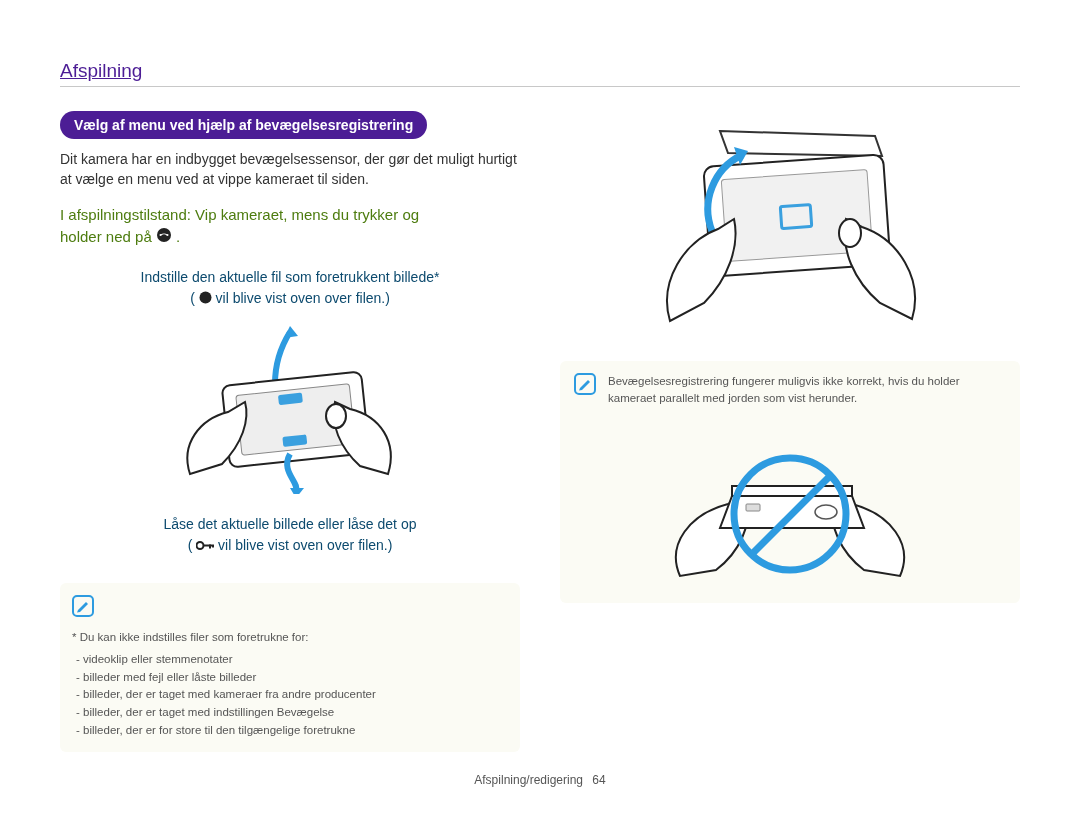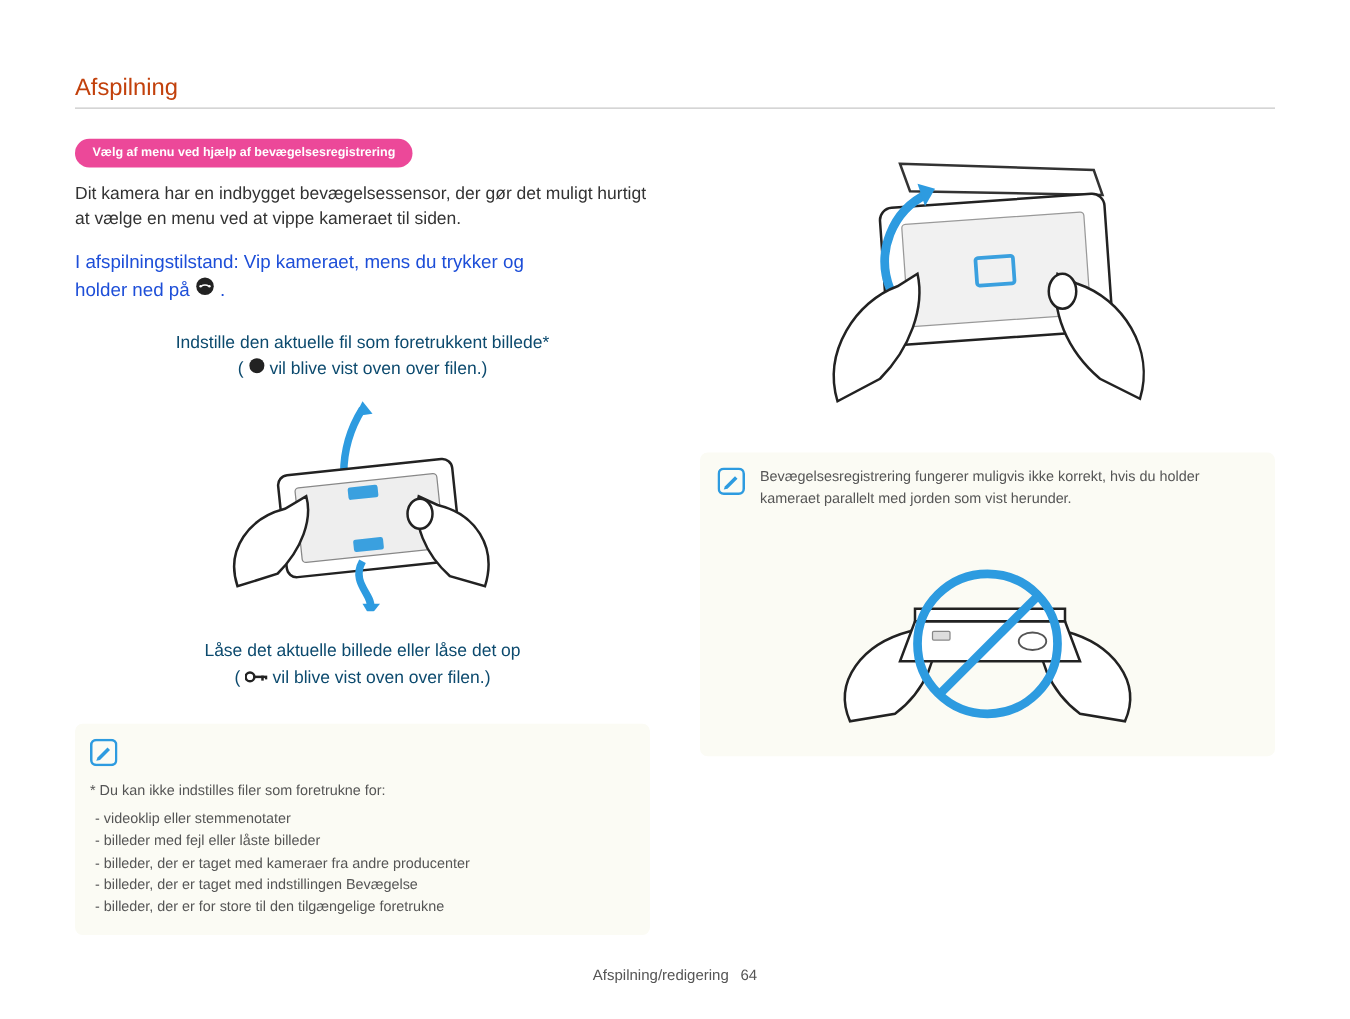"Afspilning" .section-title { color: #c2410c -> #4c1d95; text-decoration: none -> underline }
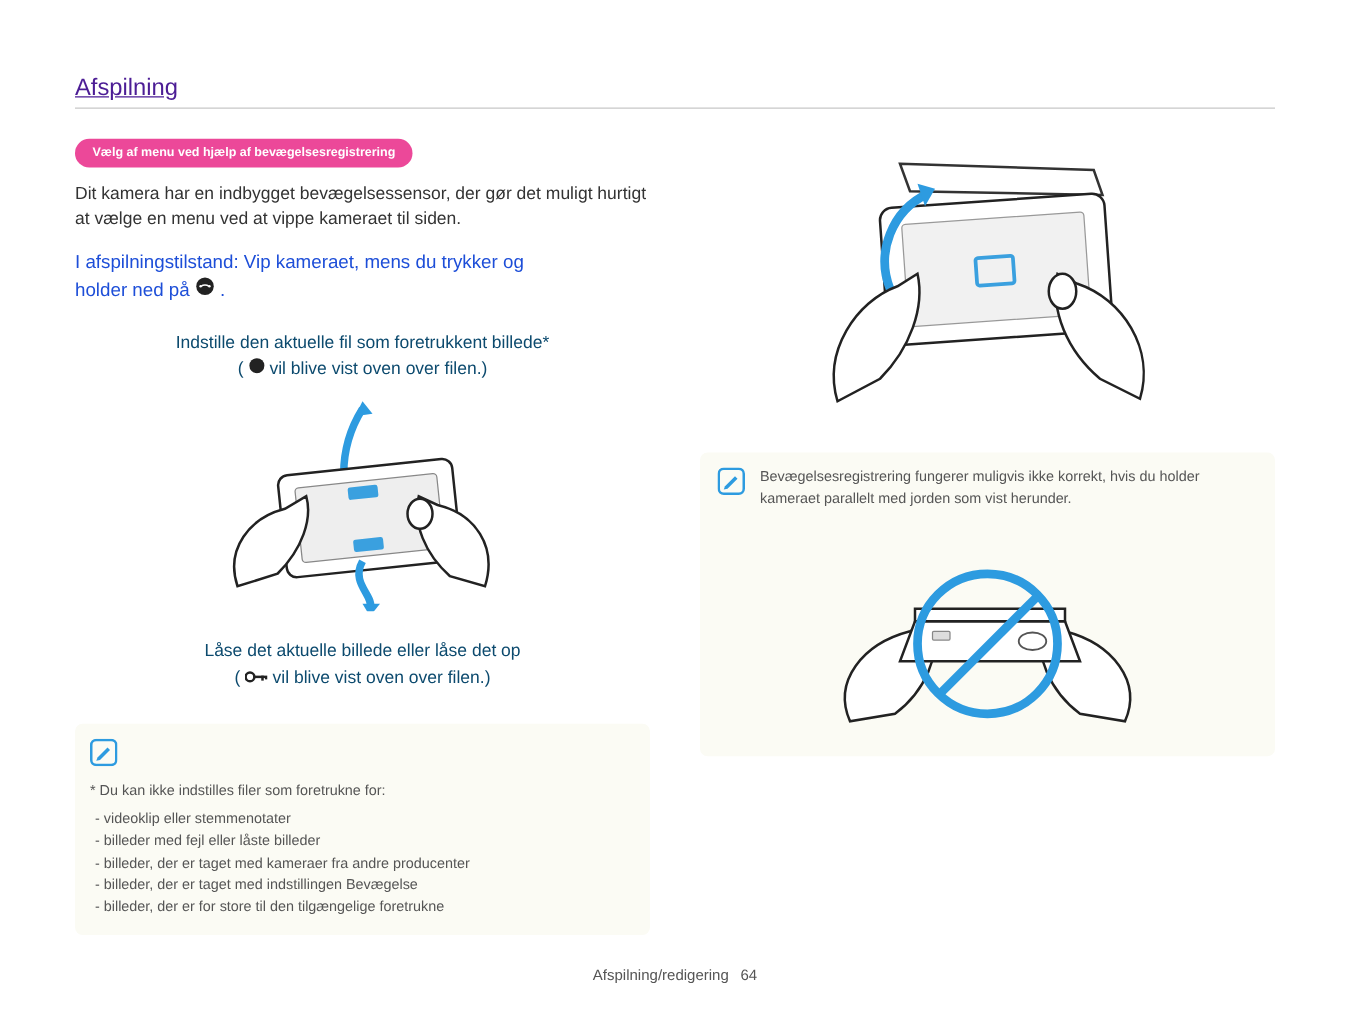"Vælg af menu ved hjælp" .pill { background: #ec4899 -> #4c1d95; font-size: 10px -> 14px }
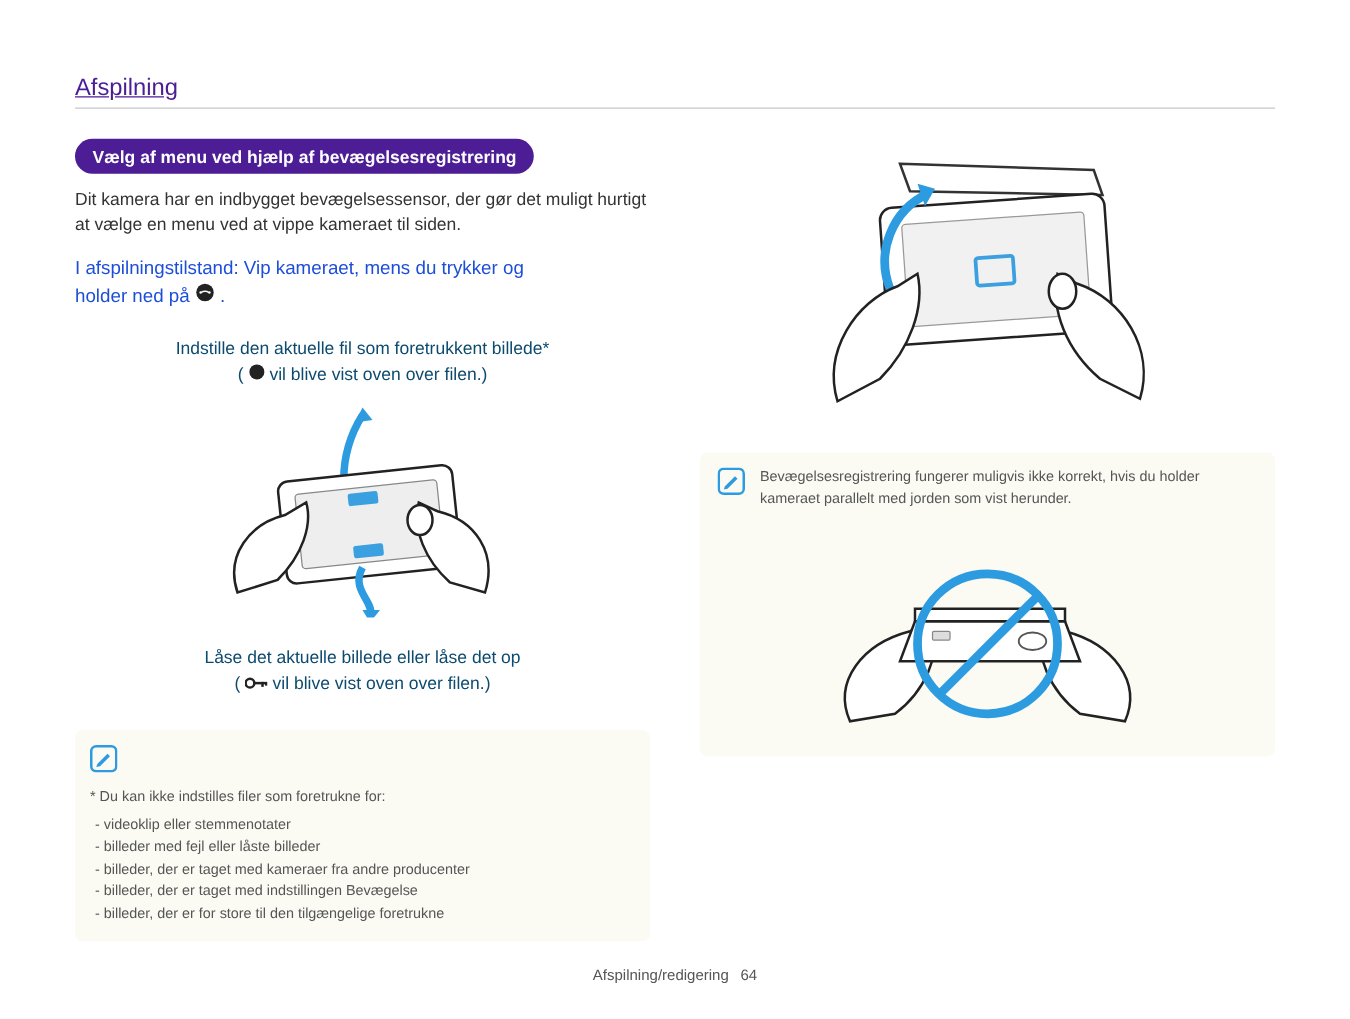"I afspilningstilstand: Vip kameraet," .instr-text { color: #1d4ed8 -> #4d7c0f }
